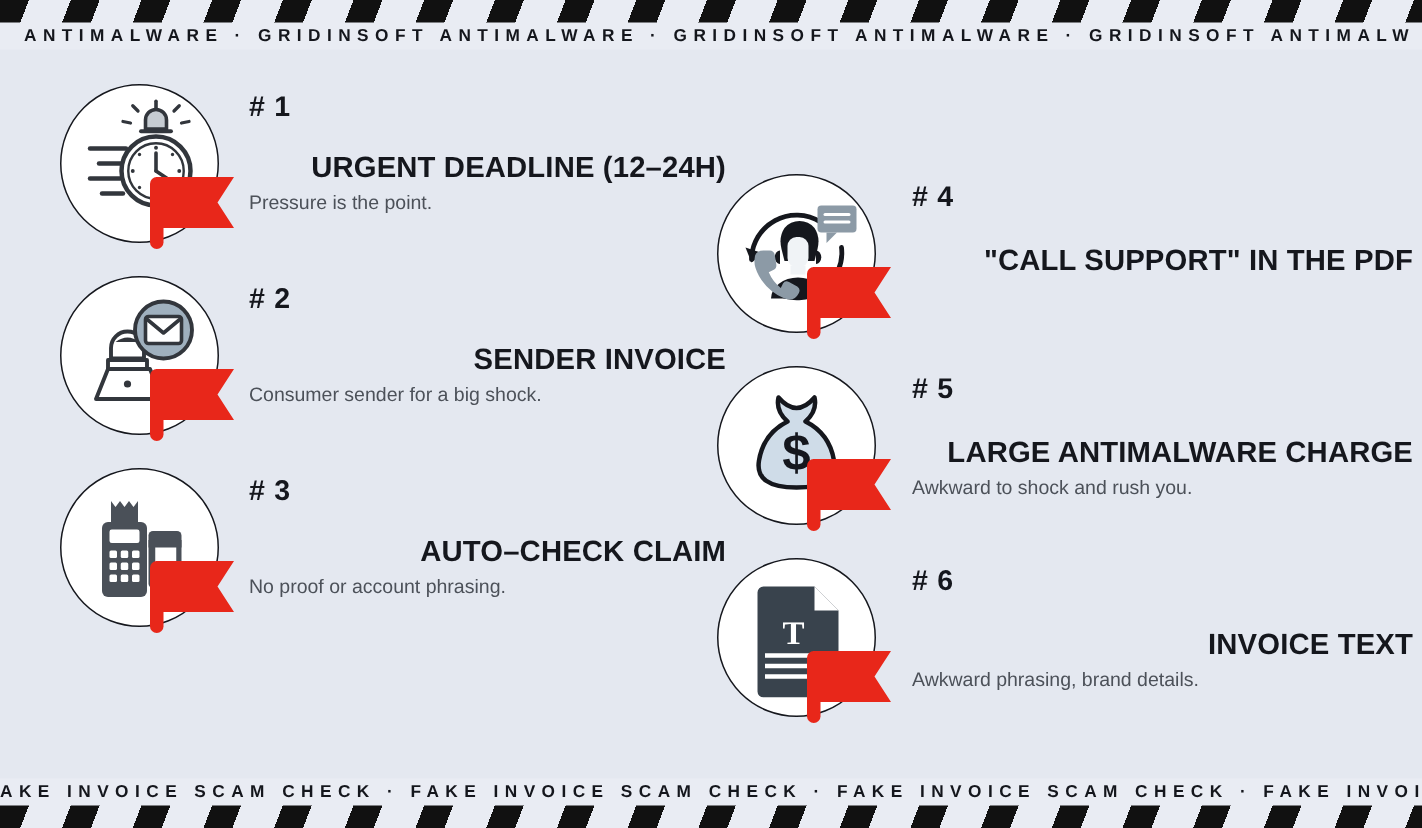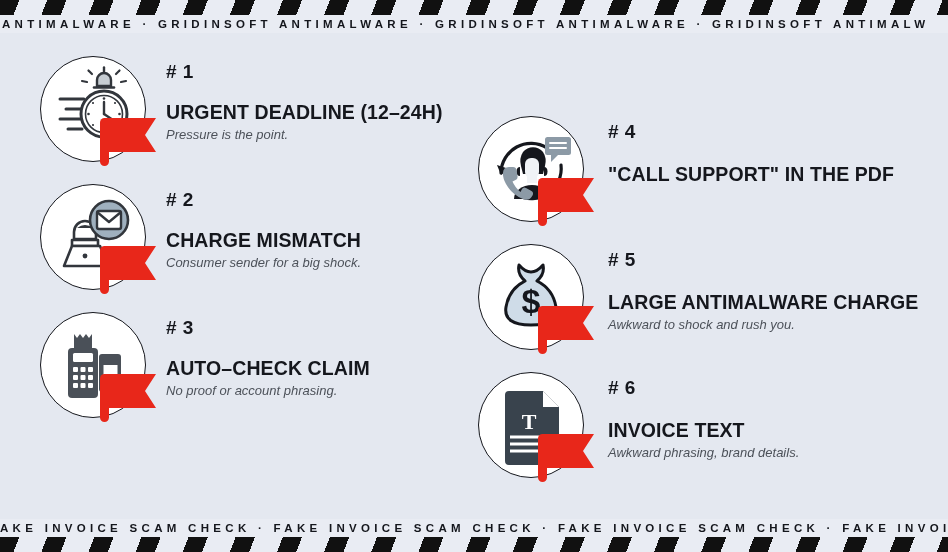"ANTIMALWARE · GRIDINSOFT ANTIMALWARE ·" .banner-text { padding-left: 2px -> 16px }
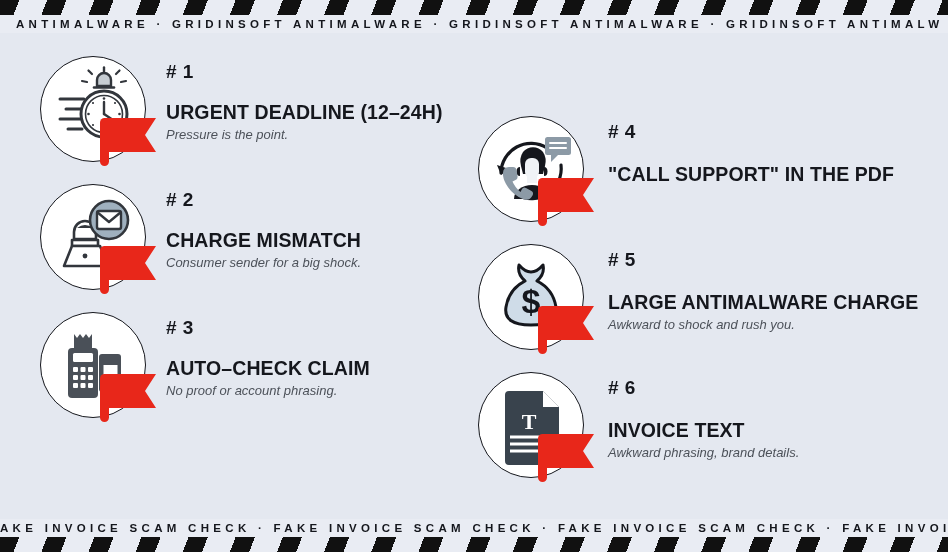"URGENT DEADLINE (12–24H)" .title { text-align: none -> right }
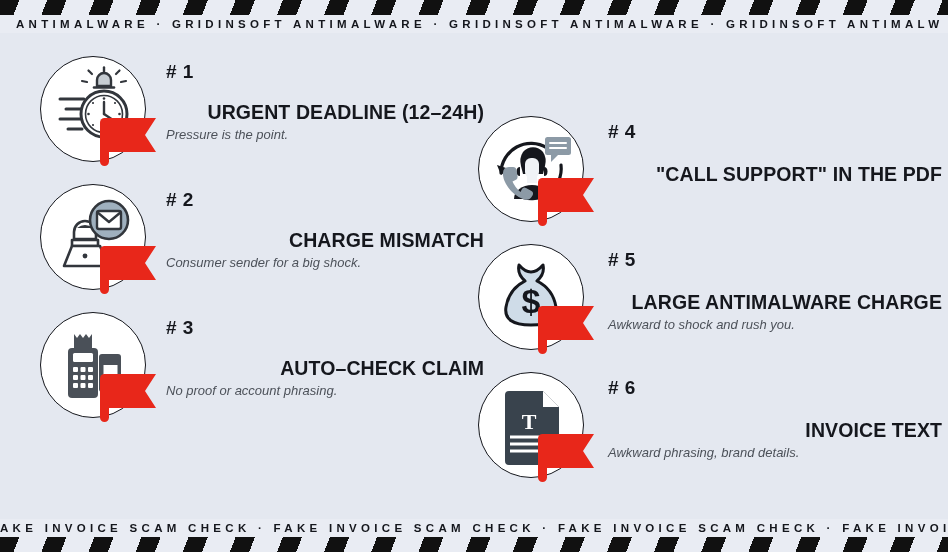"Pressure is the point." .sub { font-style: italic -> none }
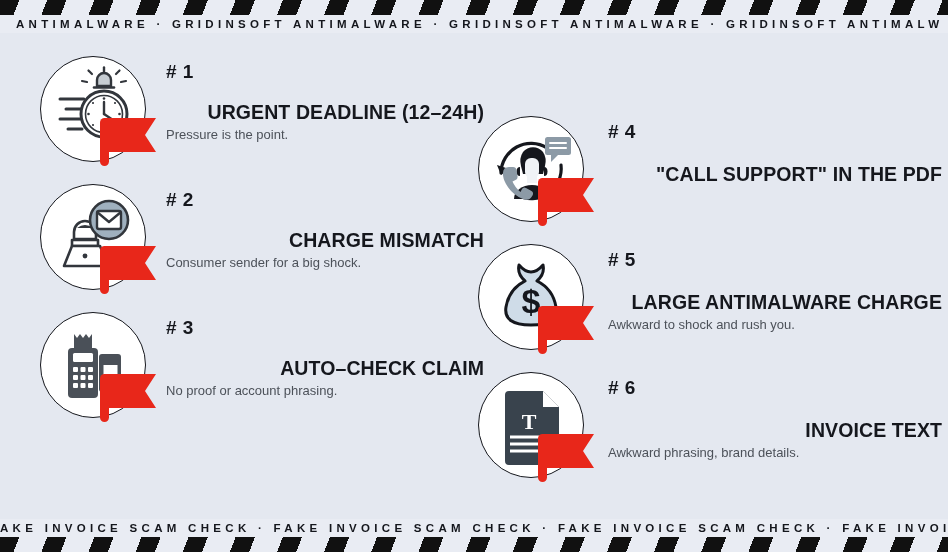"CHARGE MISMATCH" div.title { text: CHARGE MISMATCH -> SENDER INVOICE }
